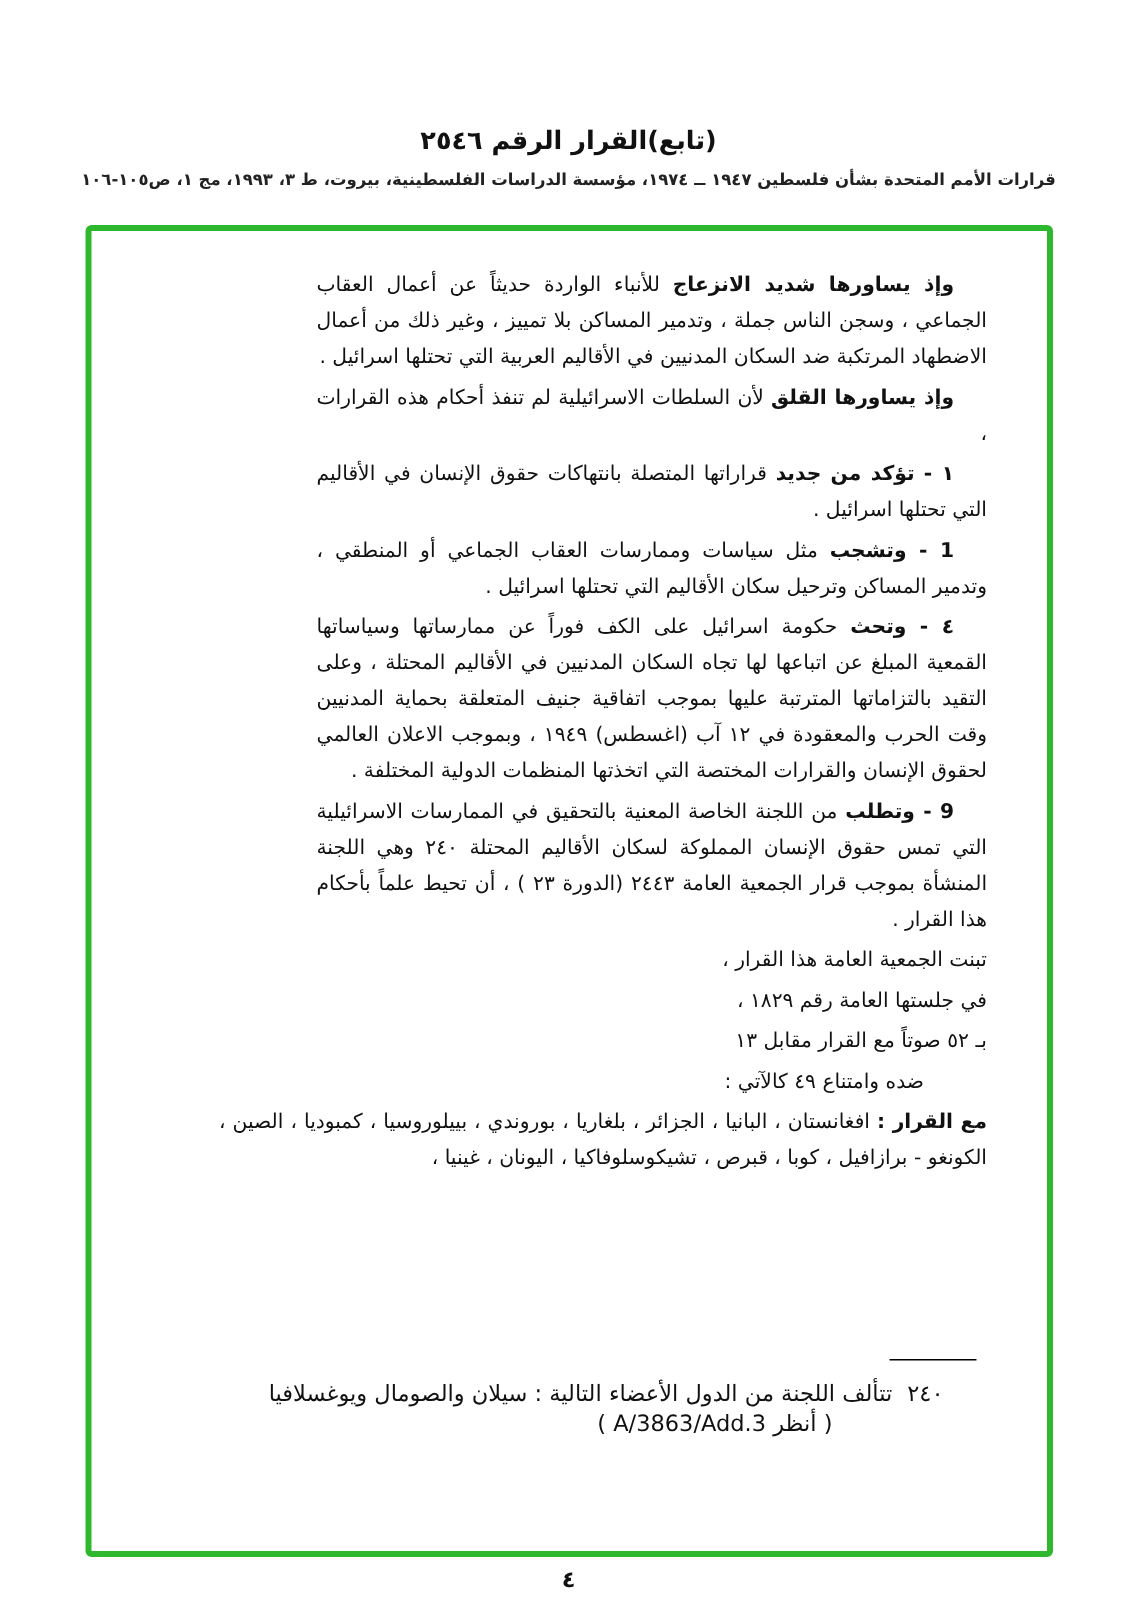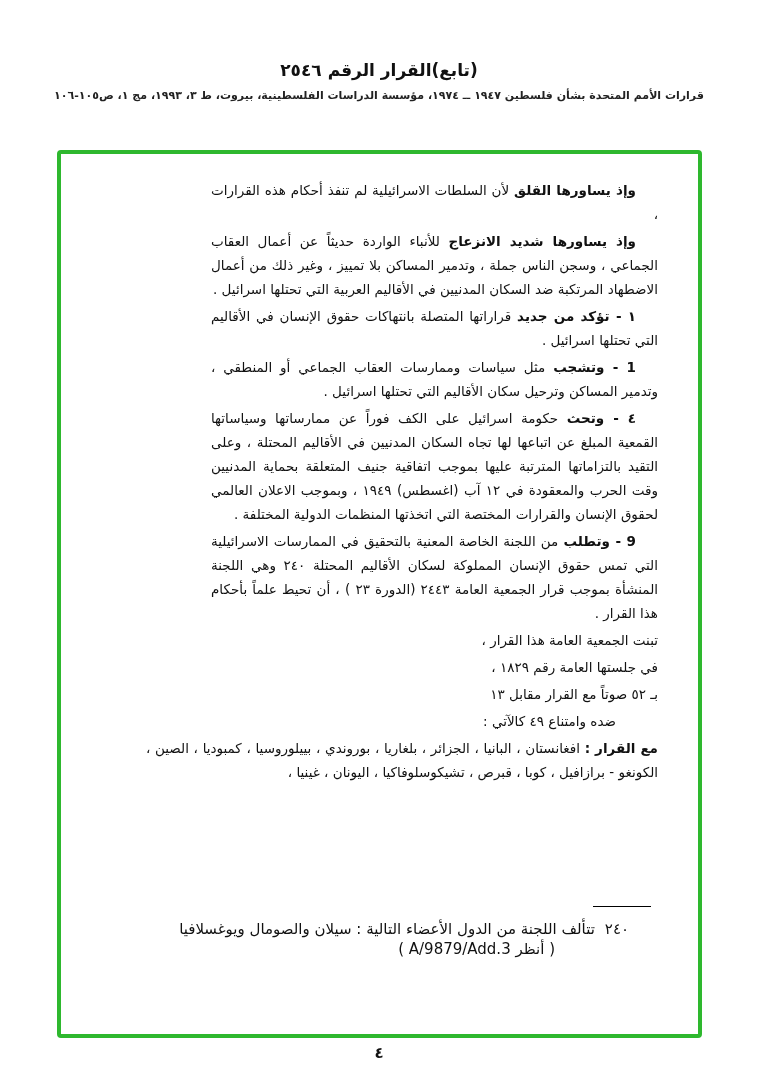"(تابع)القرار الرقم ٢٥٤٦" .hdr { top: 60px -> 84px }
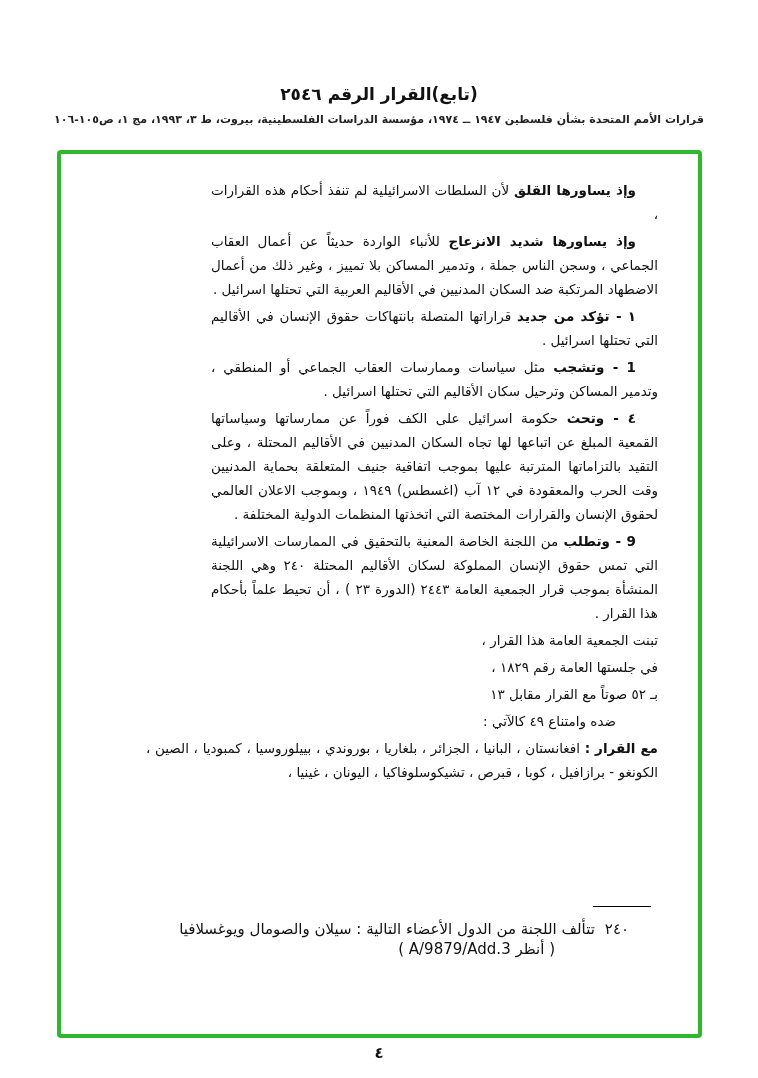"وإذ يساورها القلق لأن السلطات" p.p-main { order: before "وإذ يساورها شديد الانزعاج للأنباء" -> after "وإذ يساورها شديد الانزعاج للأنباء" }
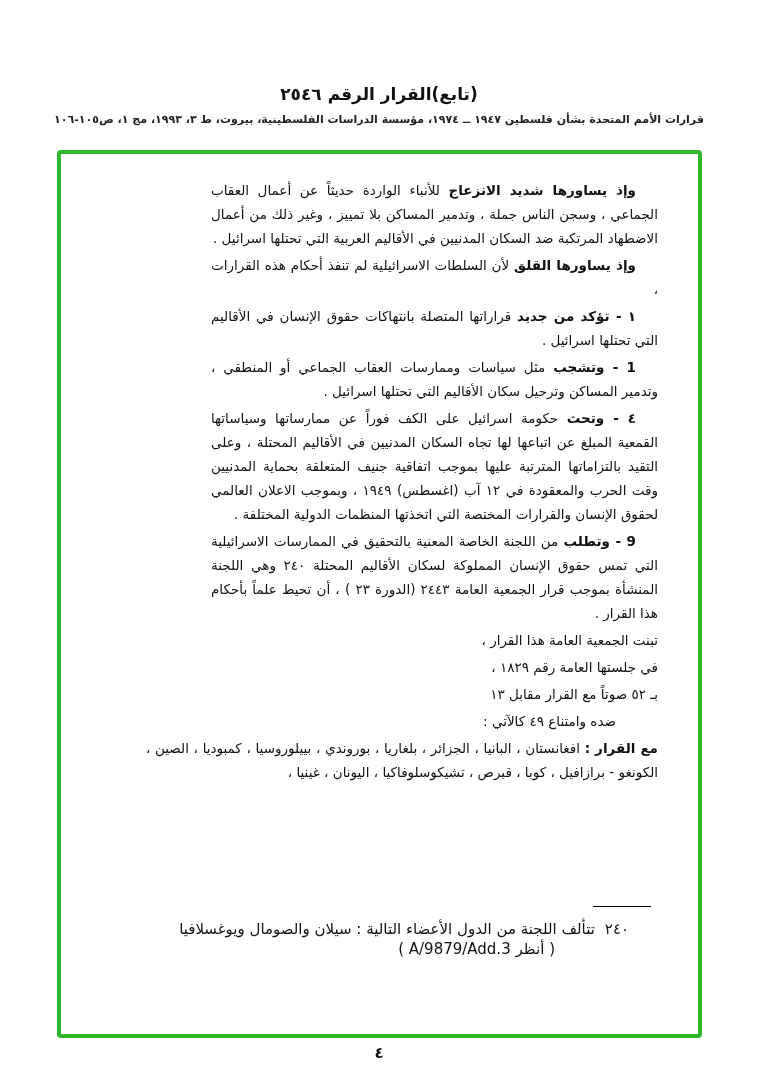"( أنظر A/9879/Add.3 )" p.fn-line { text: A/9879/Add.3 -> A/3863/Add.3 }
